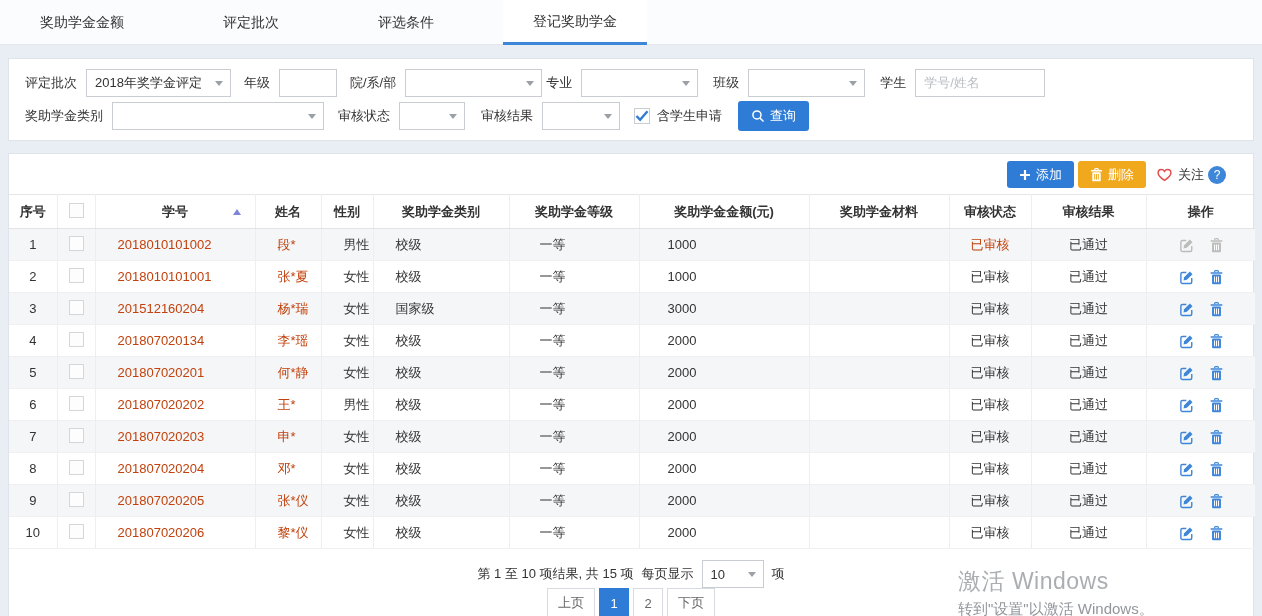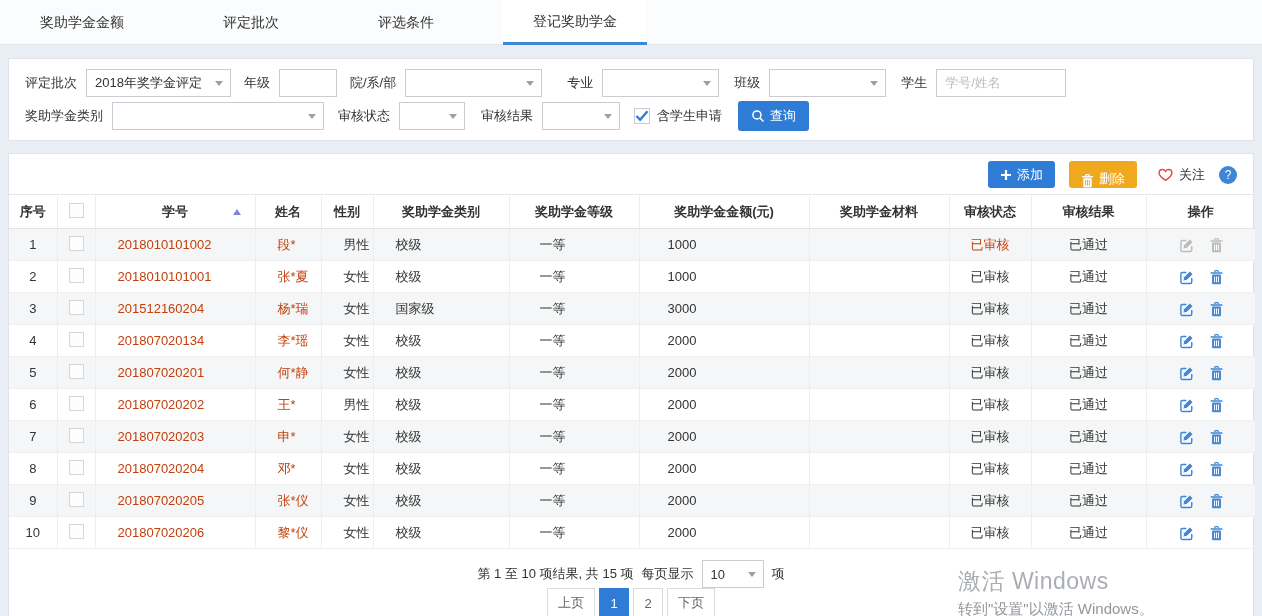"专业" span.f-label { margin-left: 25px -> 4px }
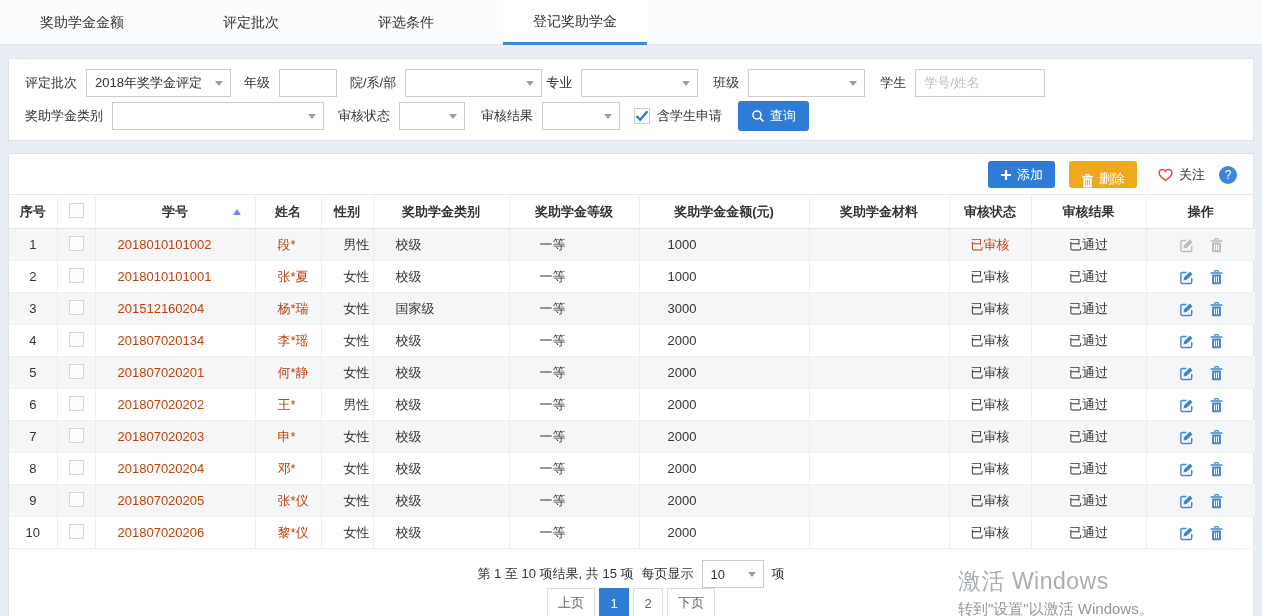"添加" .toolbar { gap: 14px -> 4px; padding: 7px 16px 6px -> 7px 27px 6px }
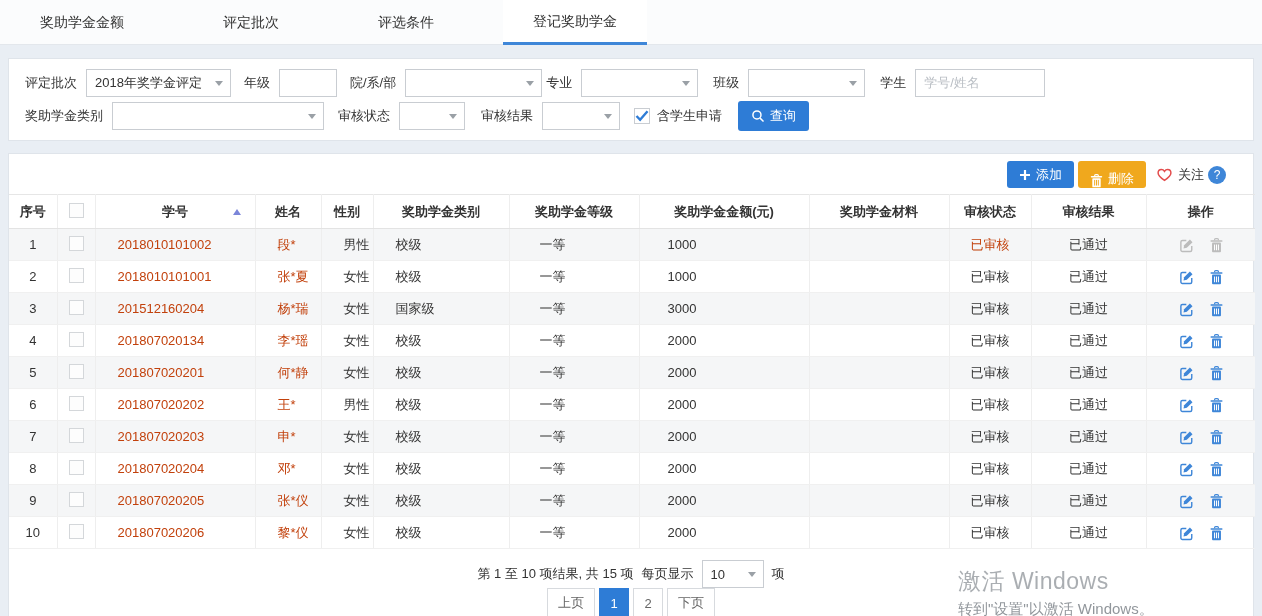"删除" .btn-del { align-items: flex-end -> none }
